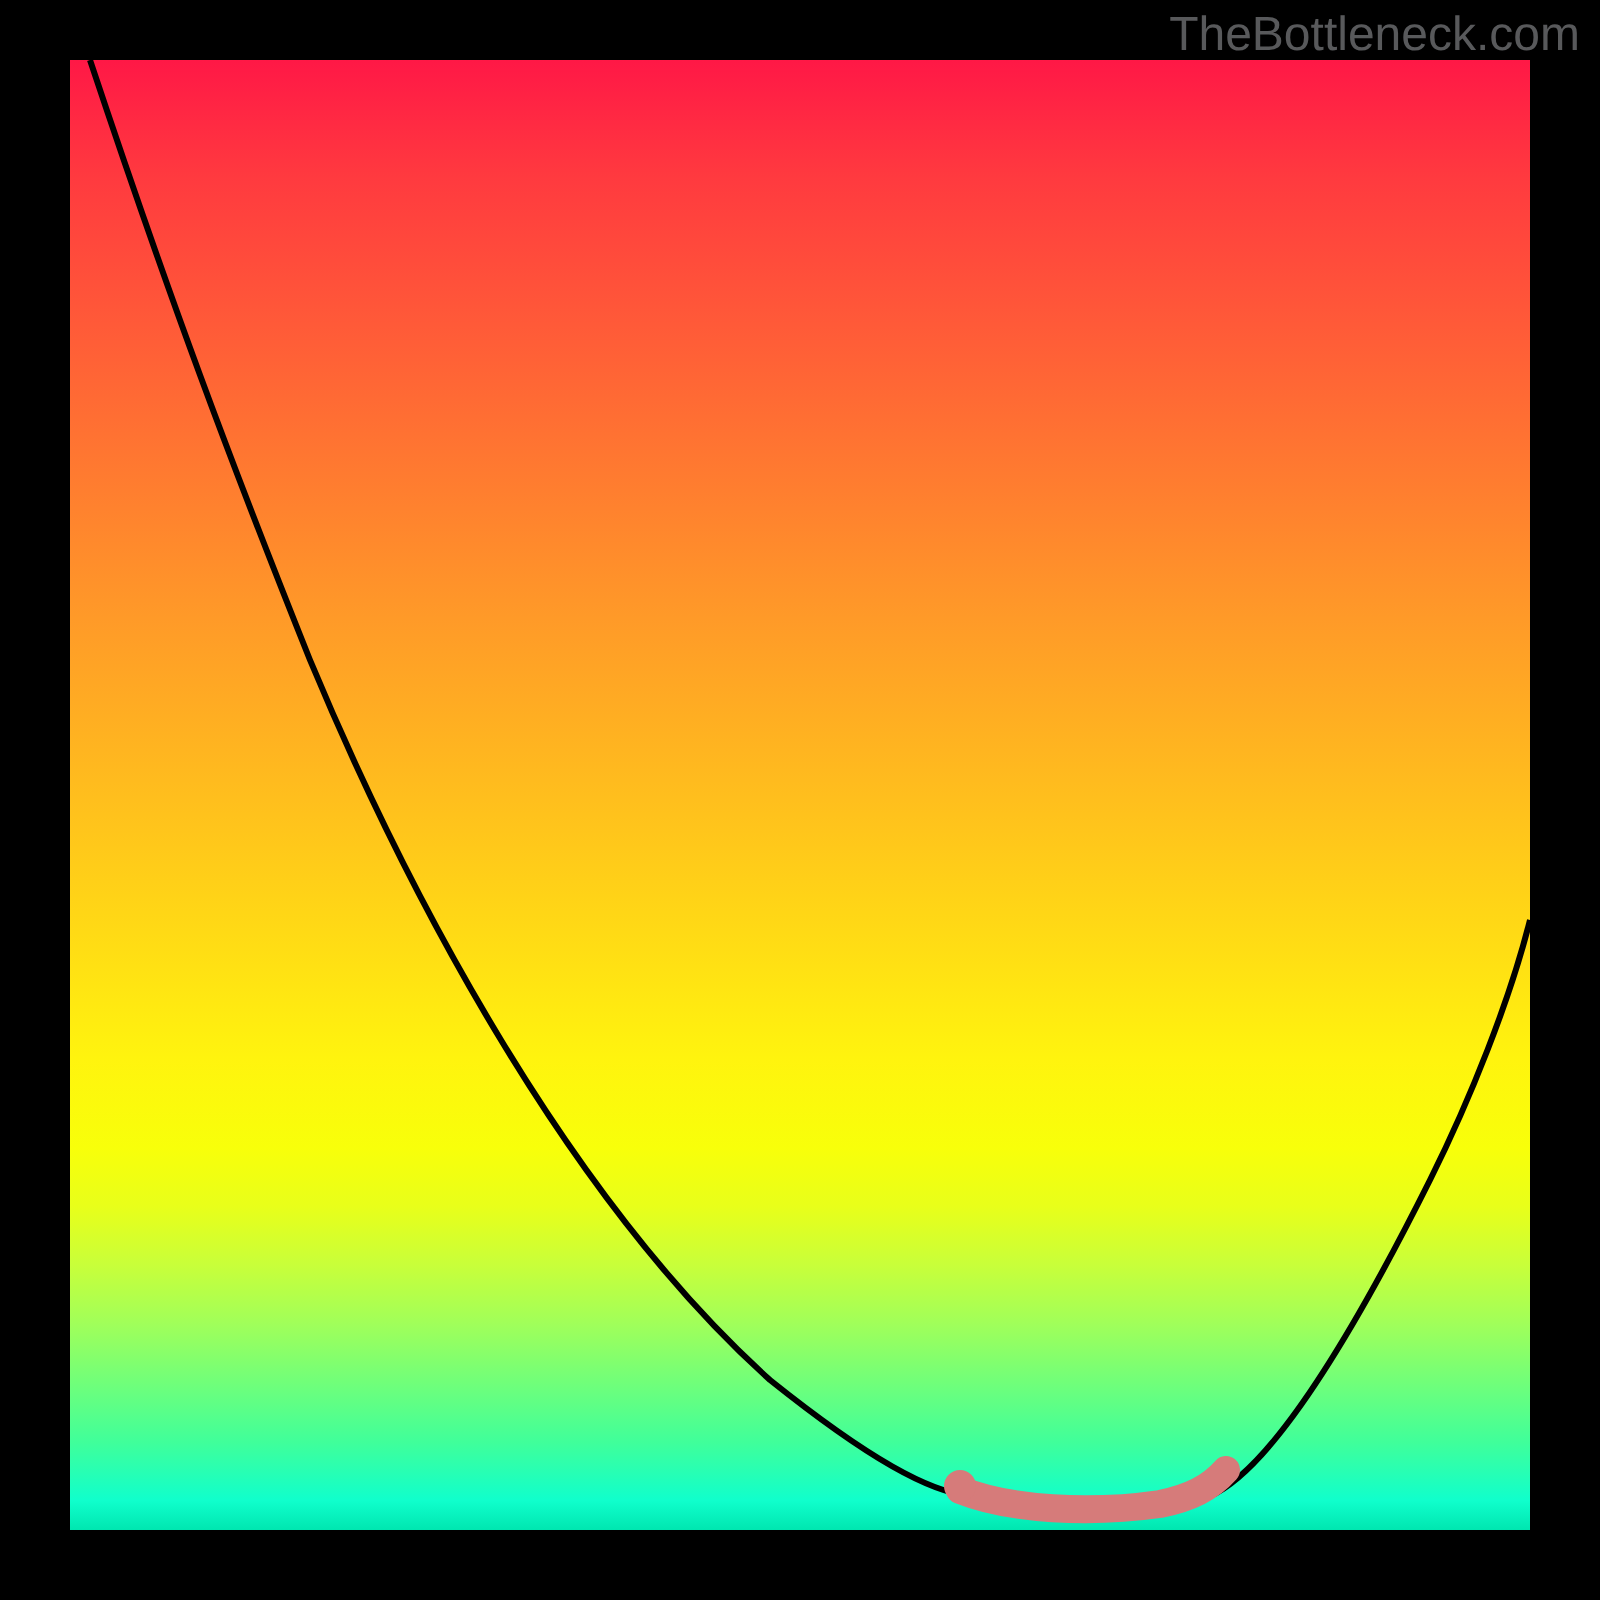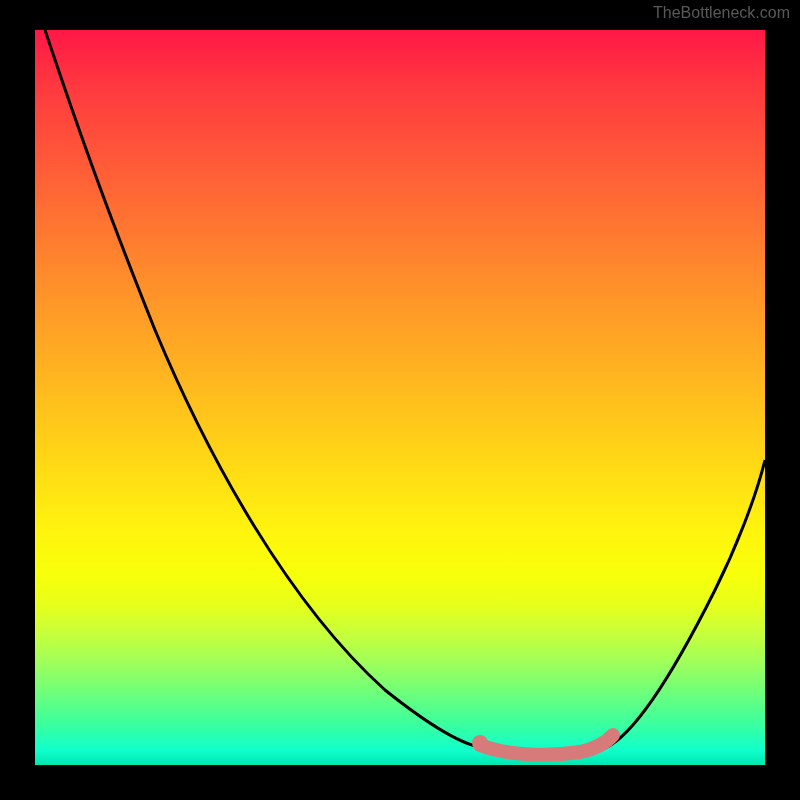"TheBottleneck.com" .watermark { font-size: 16px -> 24px }
